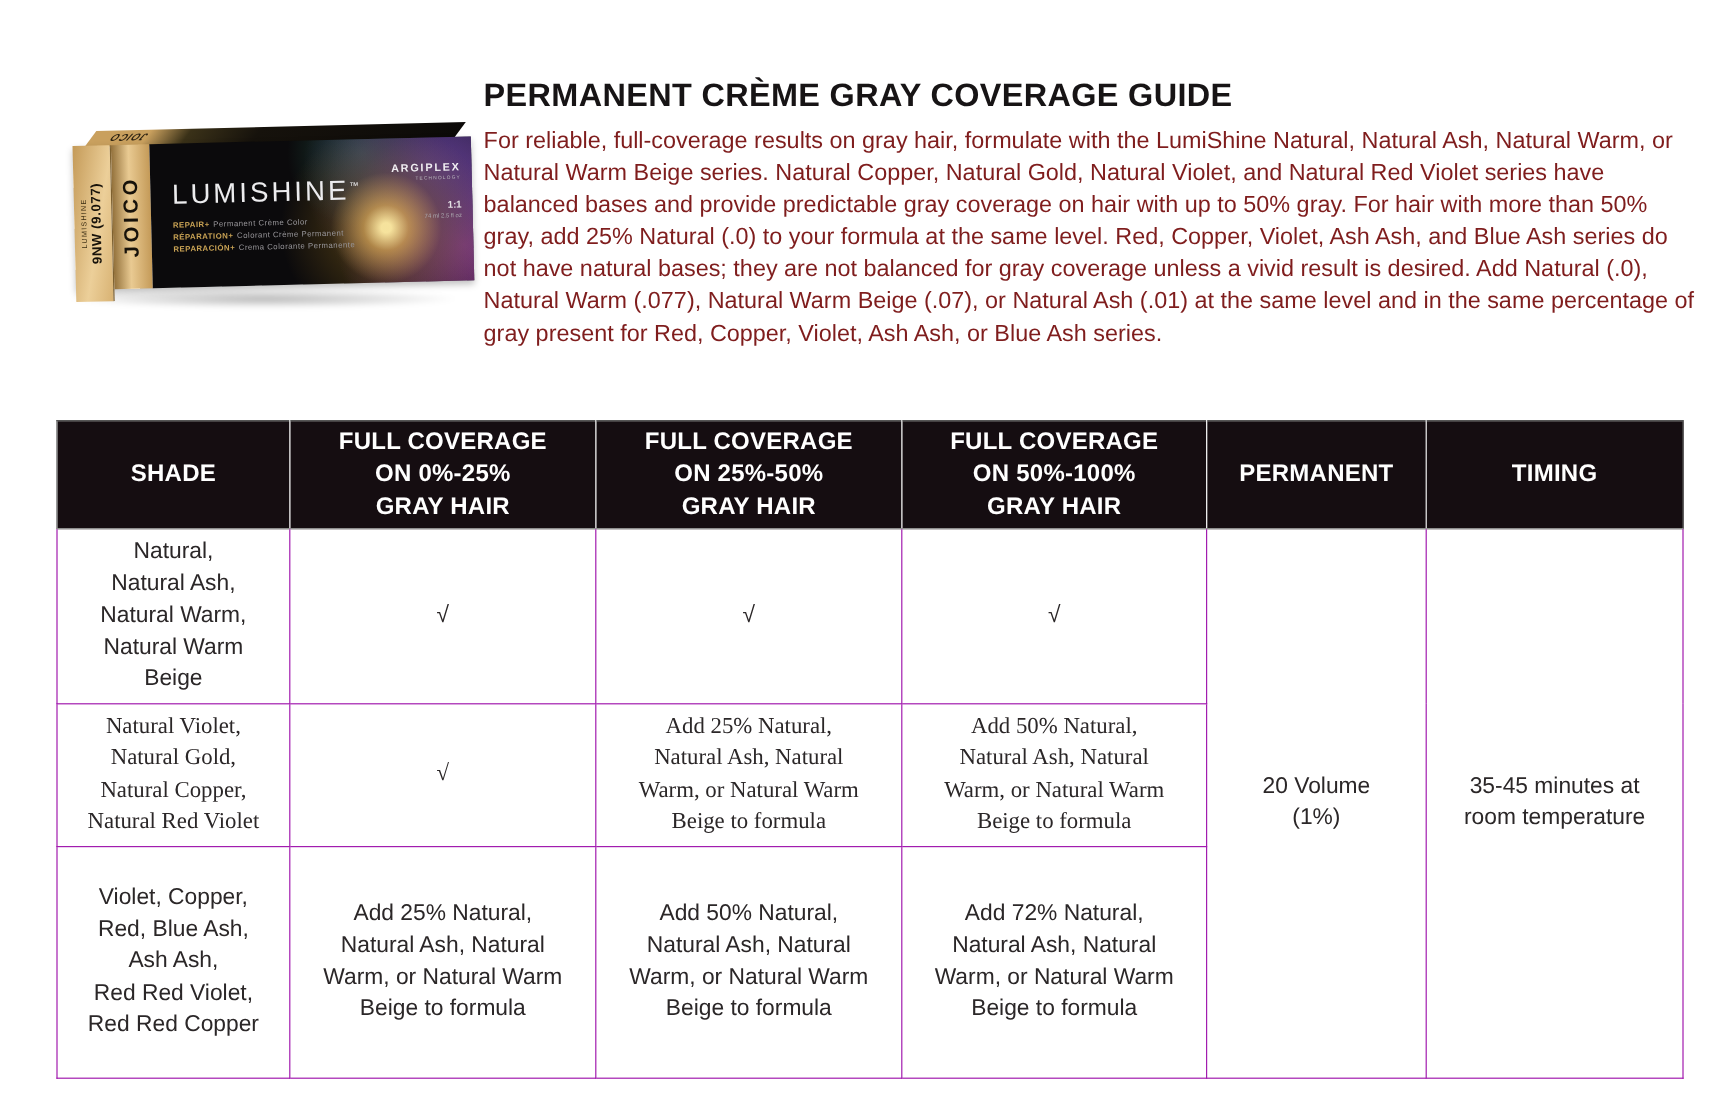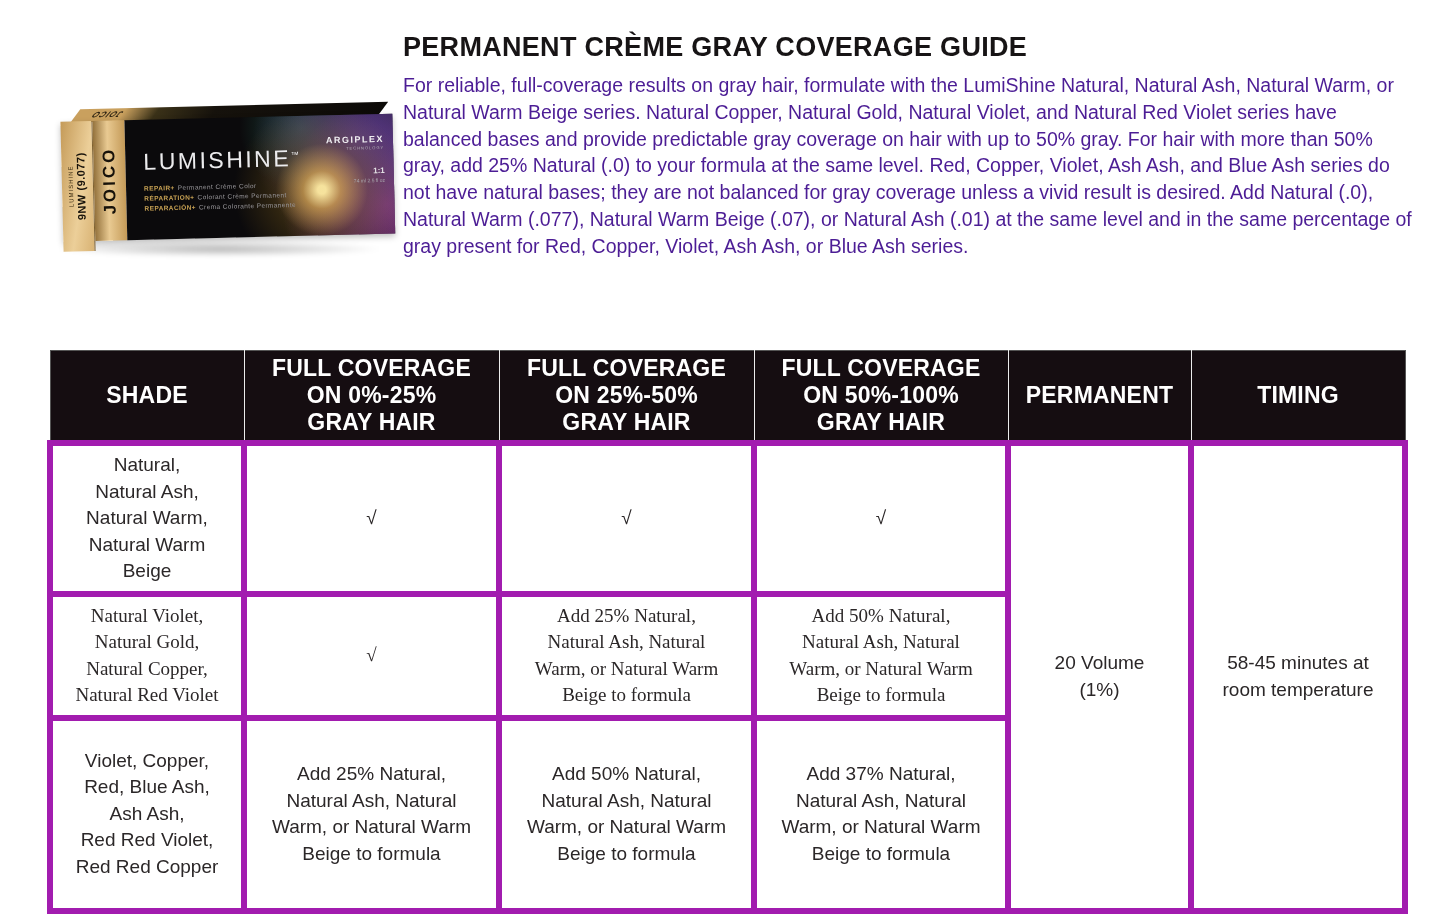"PERMANENT CRÈME GRAY COVERAGE GUIDE" .hero-text { top: 32px -> 64px }
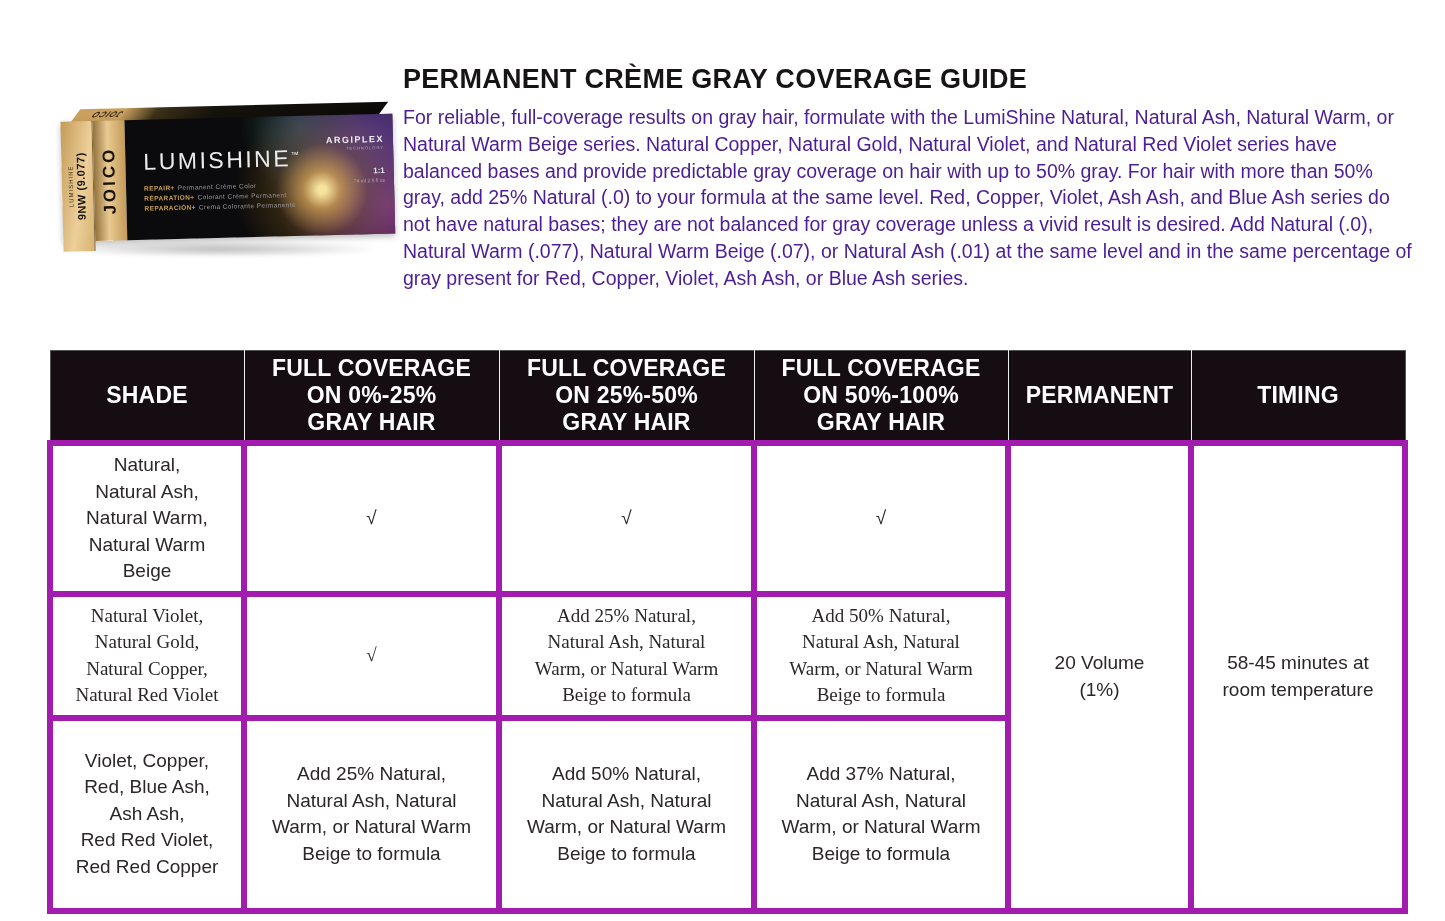"For reliable, full-coverage results on" .intro { color: #4c1d95 -> #7f1d1d }
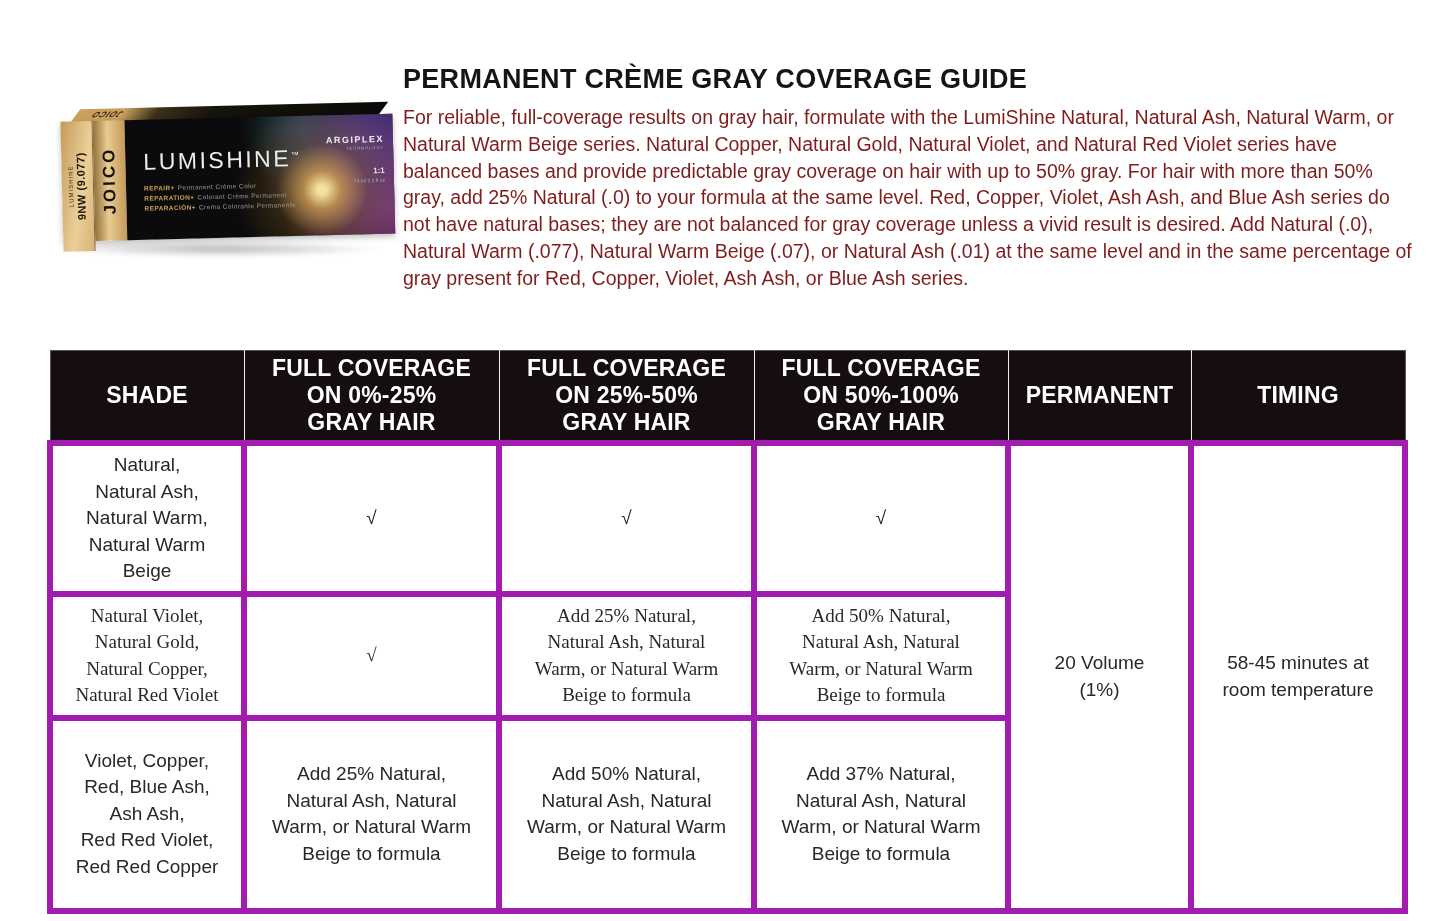"FULL COVERAGE" .guide-table th { font-size: 23px -> 20px }
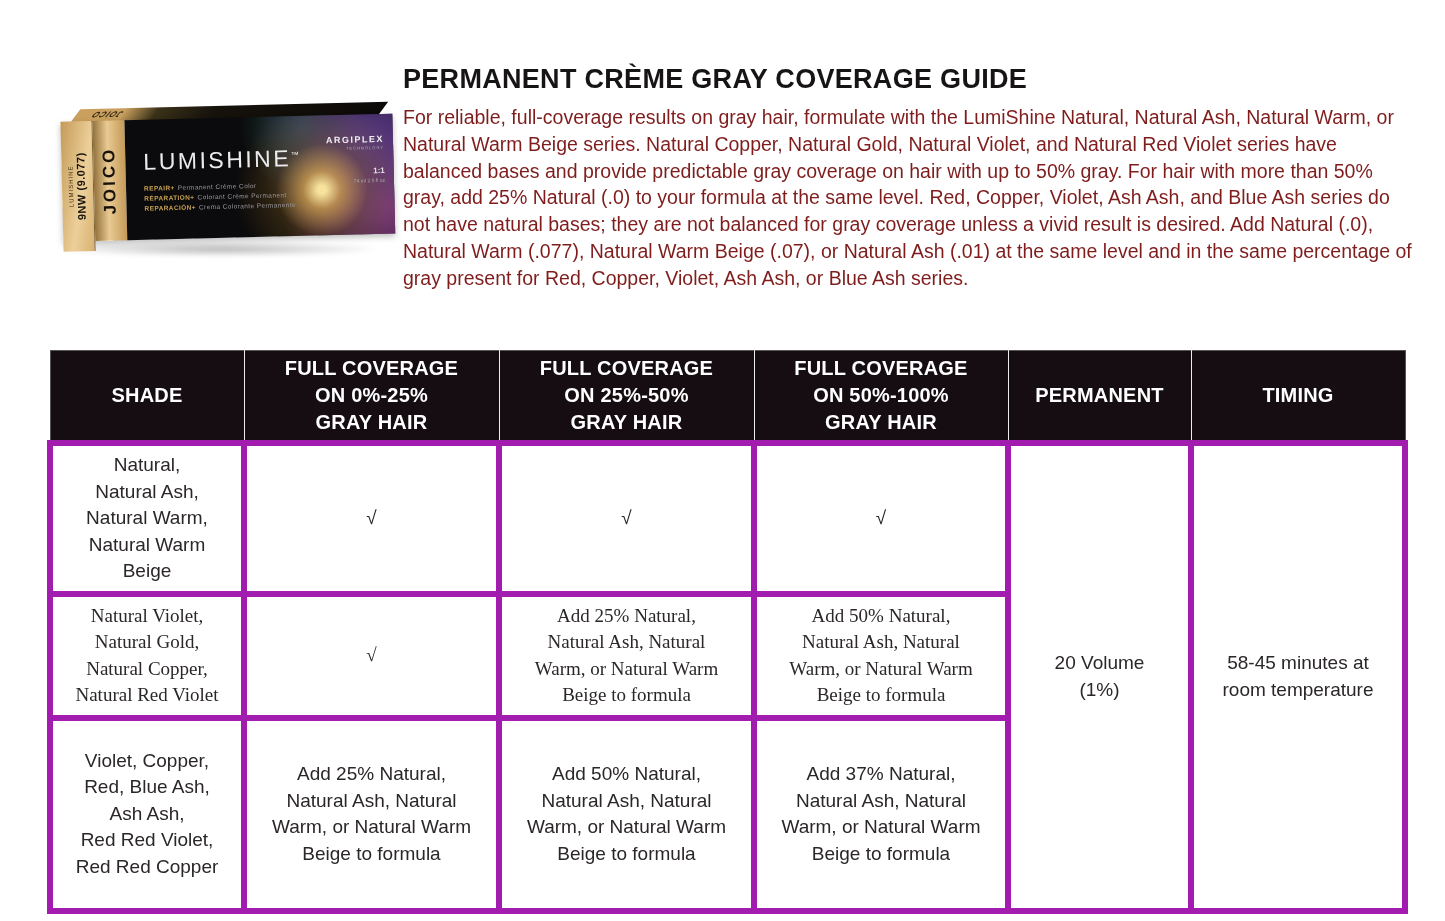"Natural," .guide-table td { border: 6px solid #a21caf -> 1px solid #a21caf }
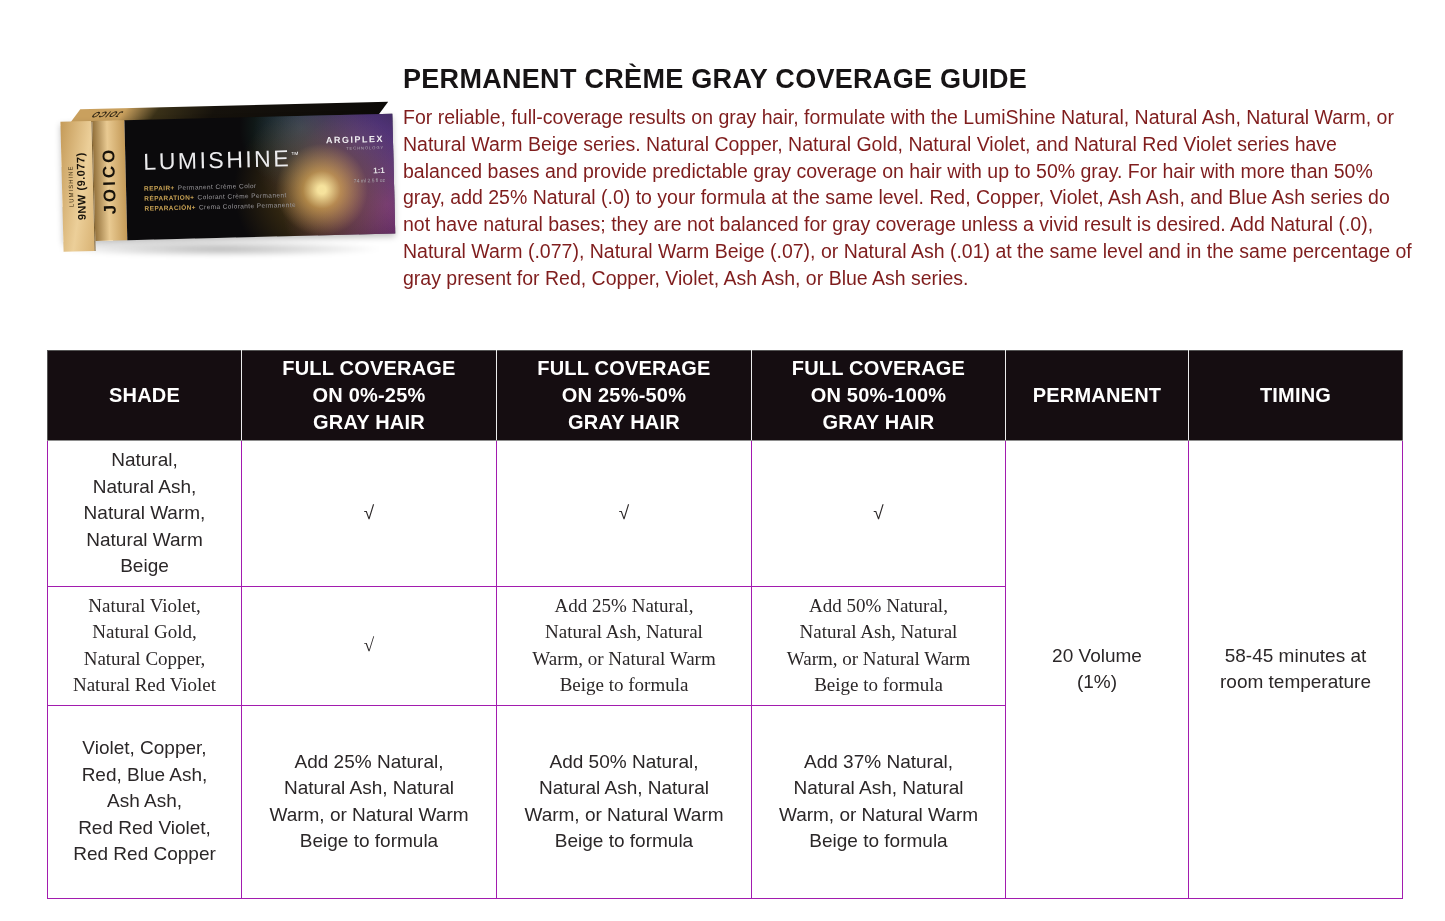"58-45 minutes at" td { text: 58-45 -> 35-45 }
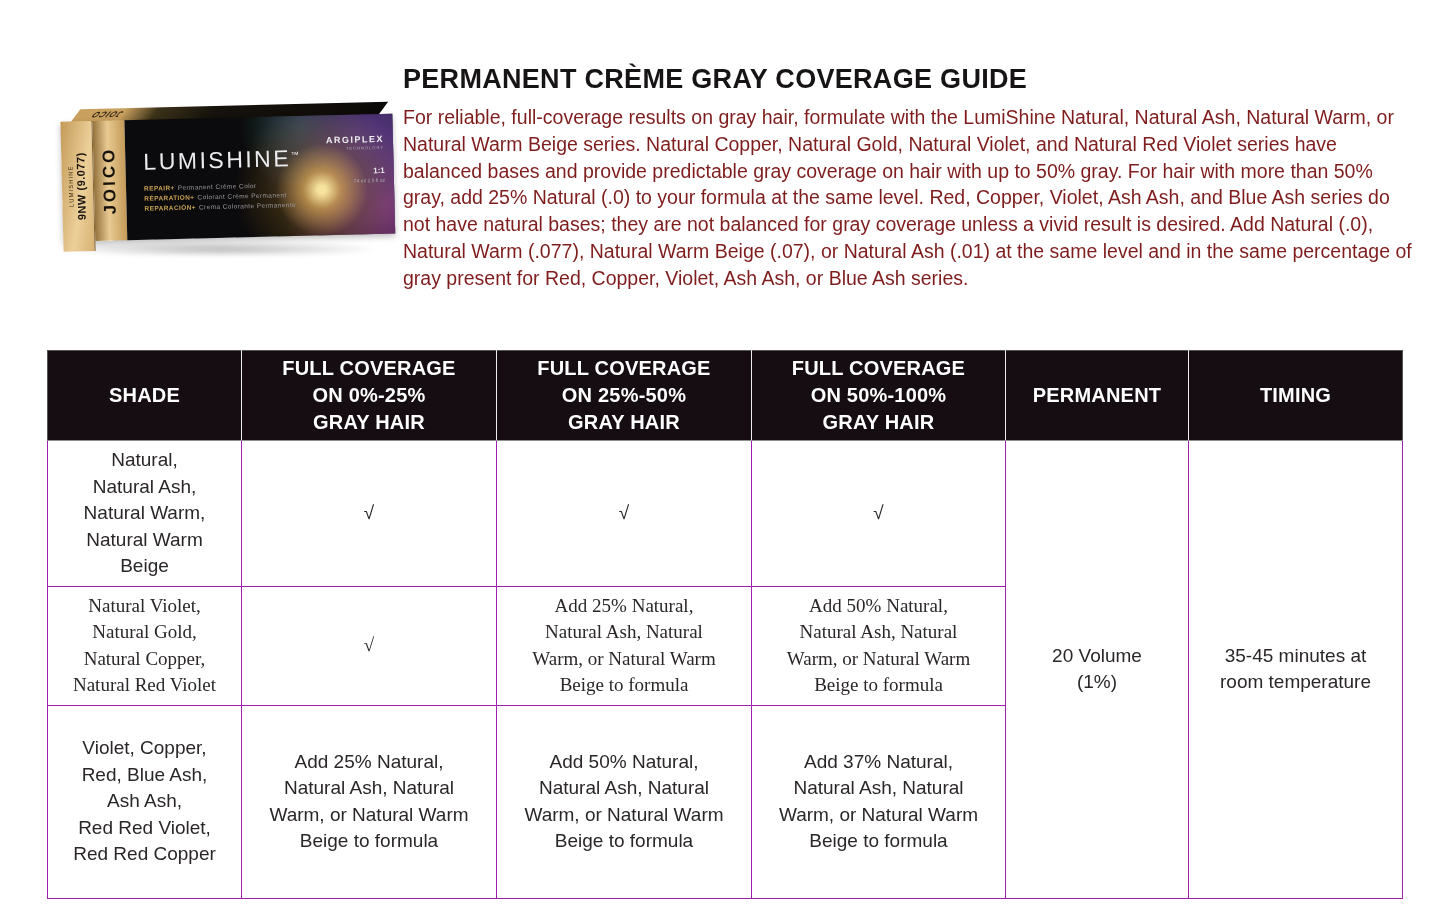"Add 37% Natural," td { text: 37% -> 72% }
